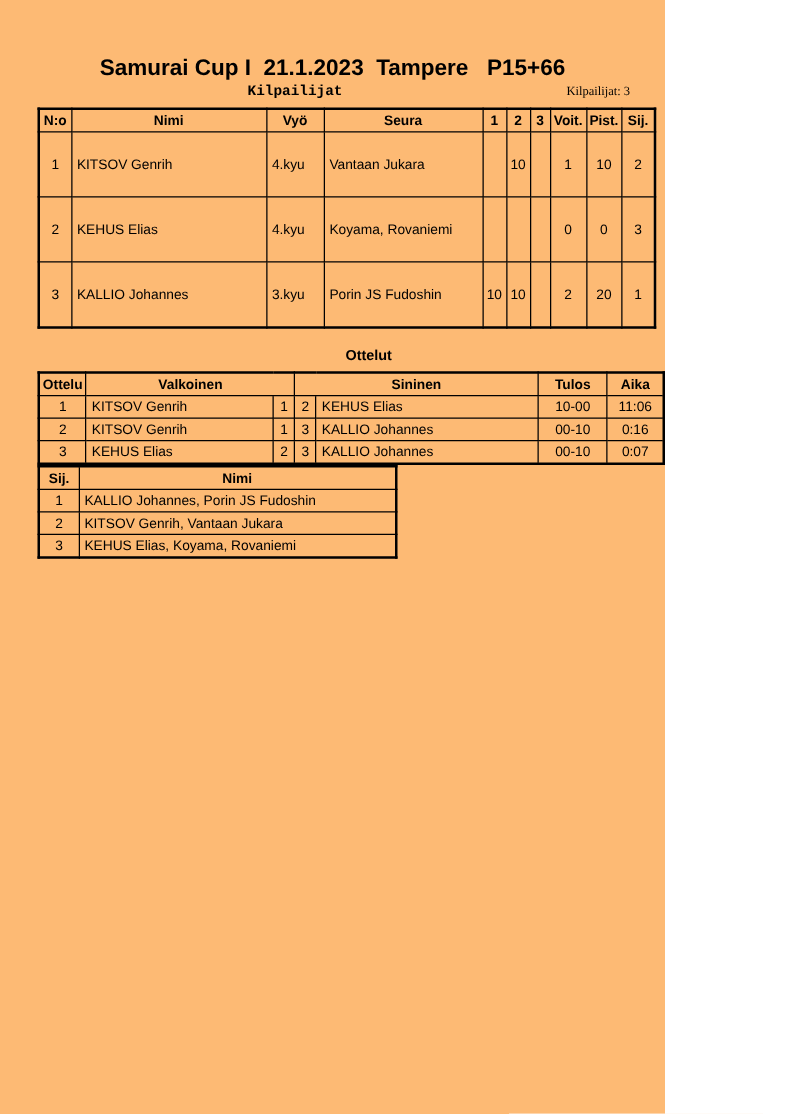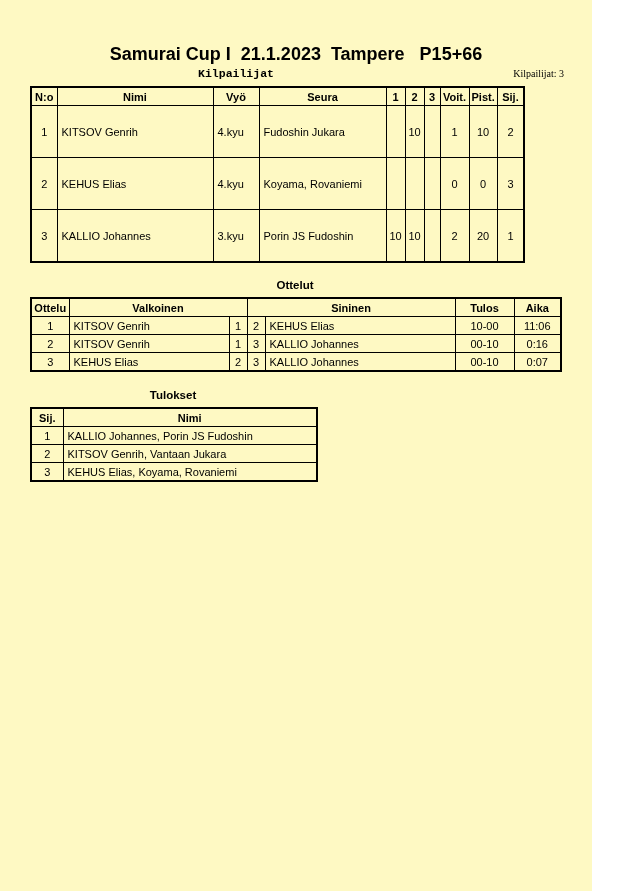"Samurai Cup I 21.1.2023 Tampere" .page { background: #fef9c3 -> #fdba74; width: 592px -> 532px }
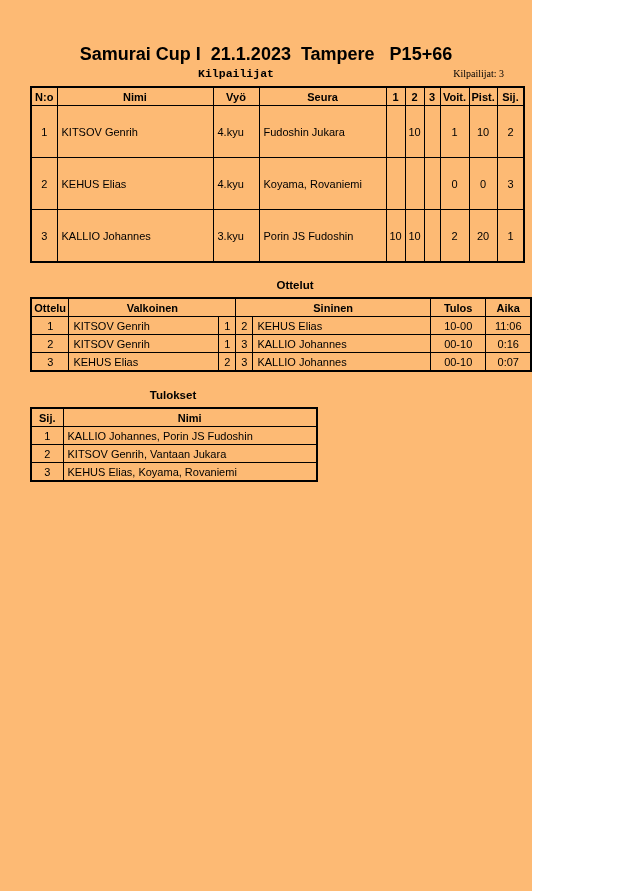"Fudoshin Jukara" td { text: Fudoshin -> Vantaan }
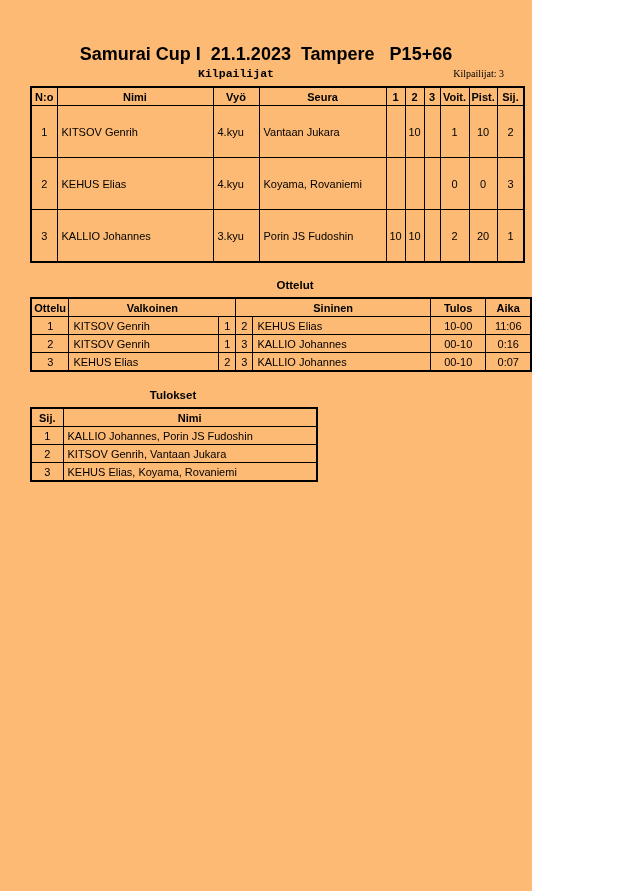"Tulokset" div.sec-heading { html: <div>Tulokset</div> -> none }
